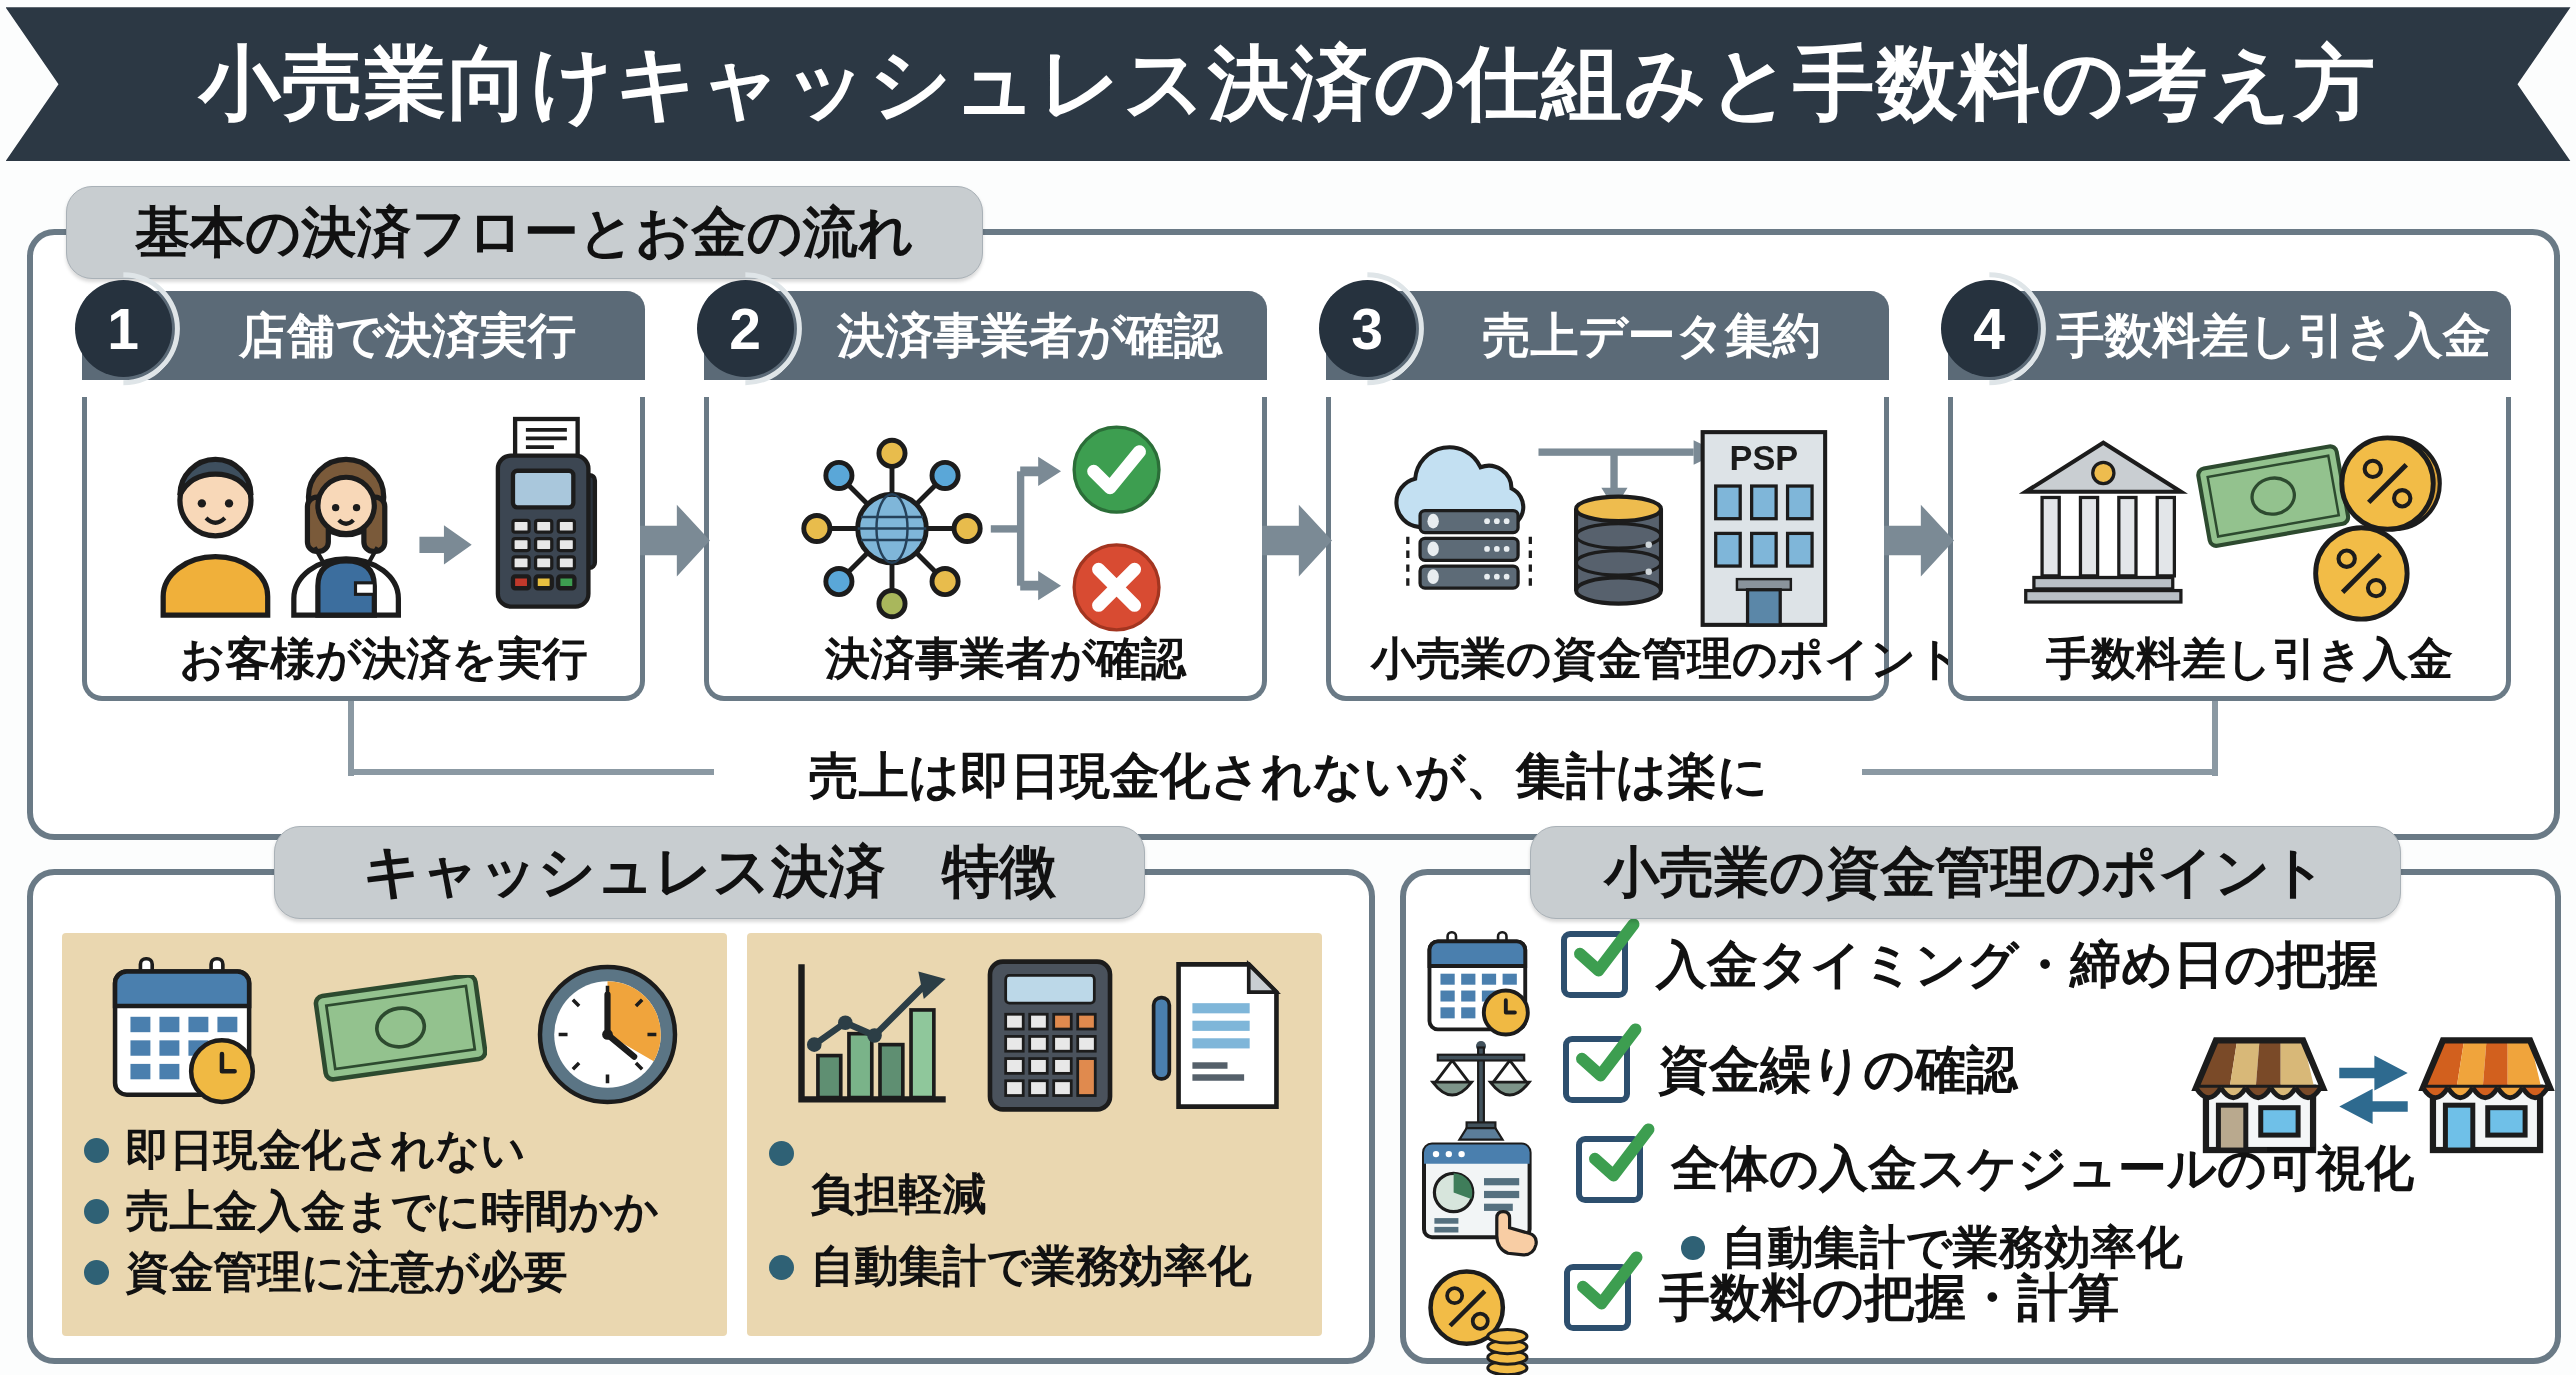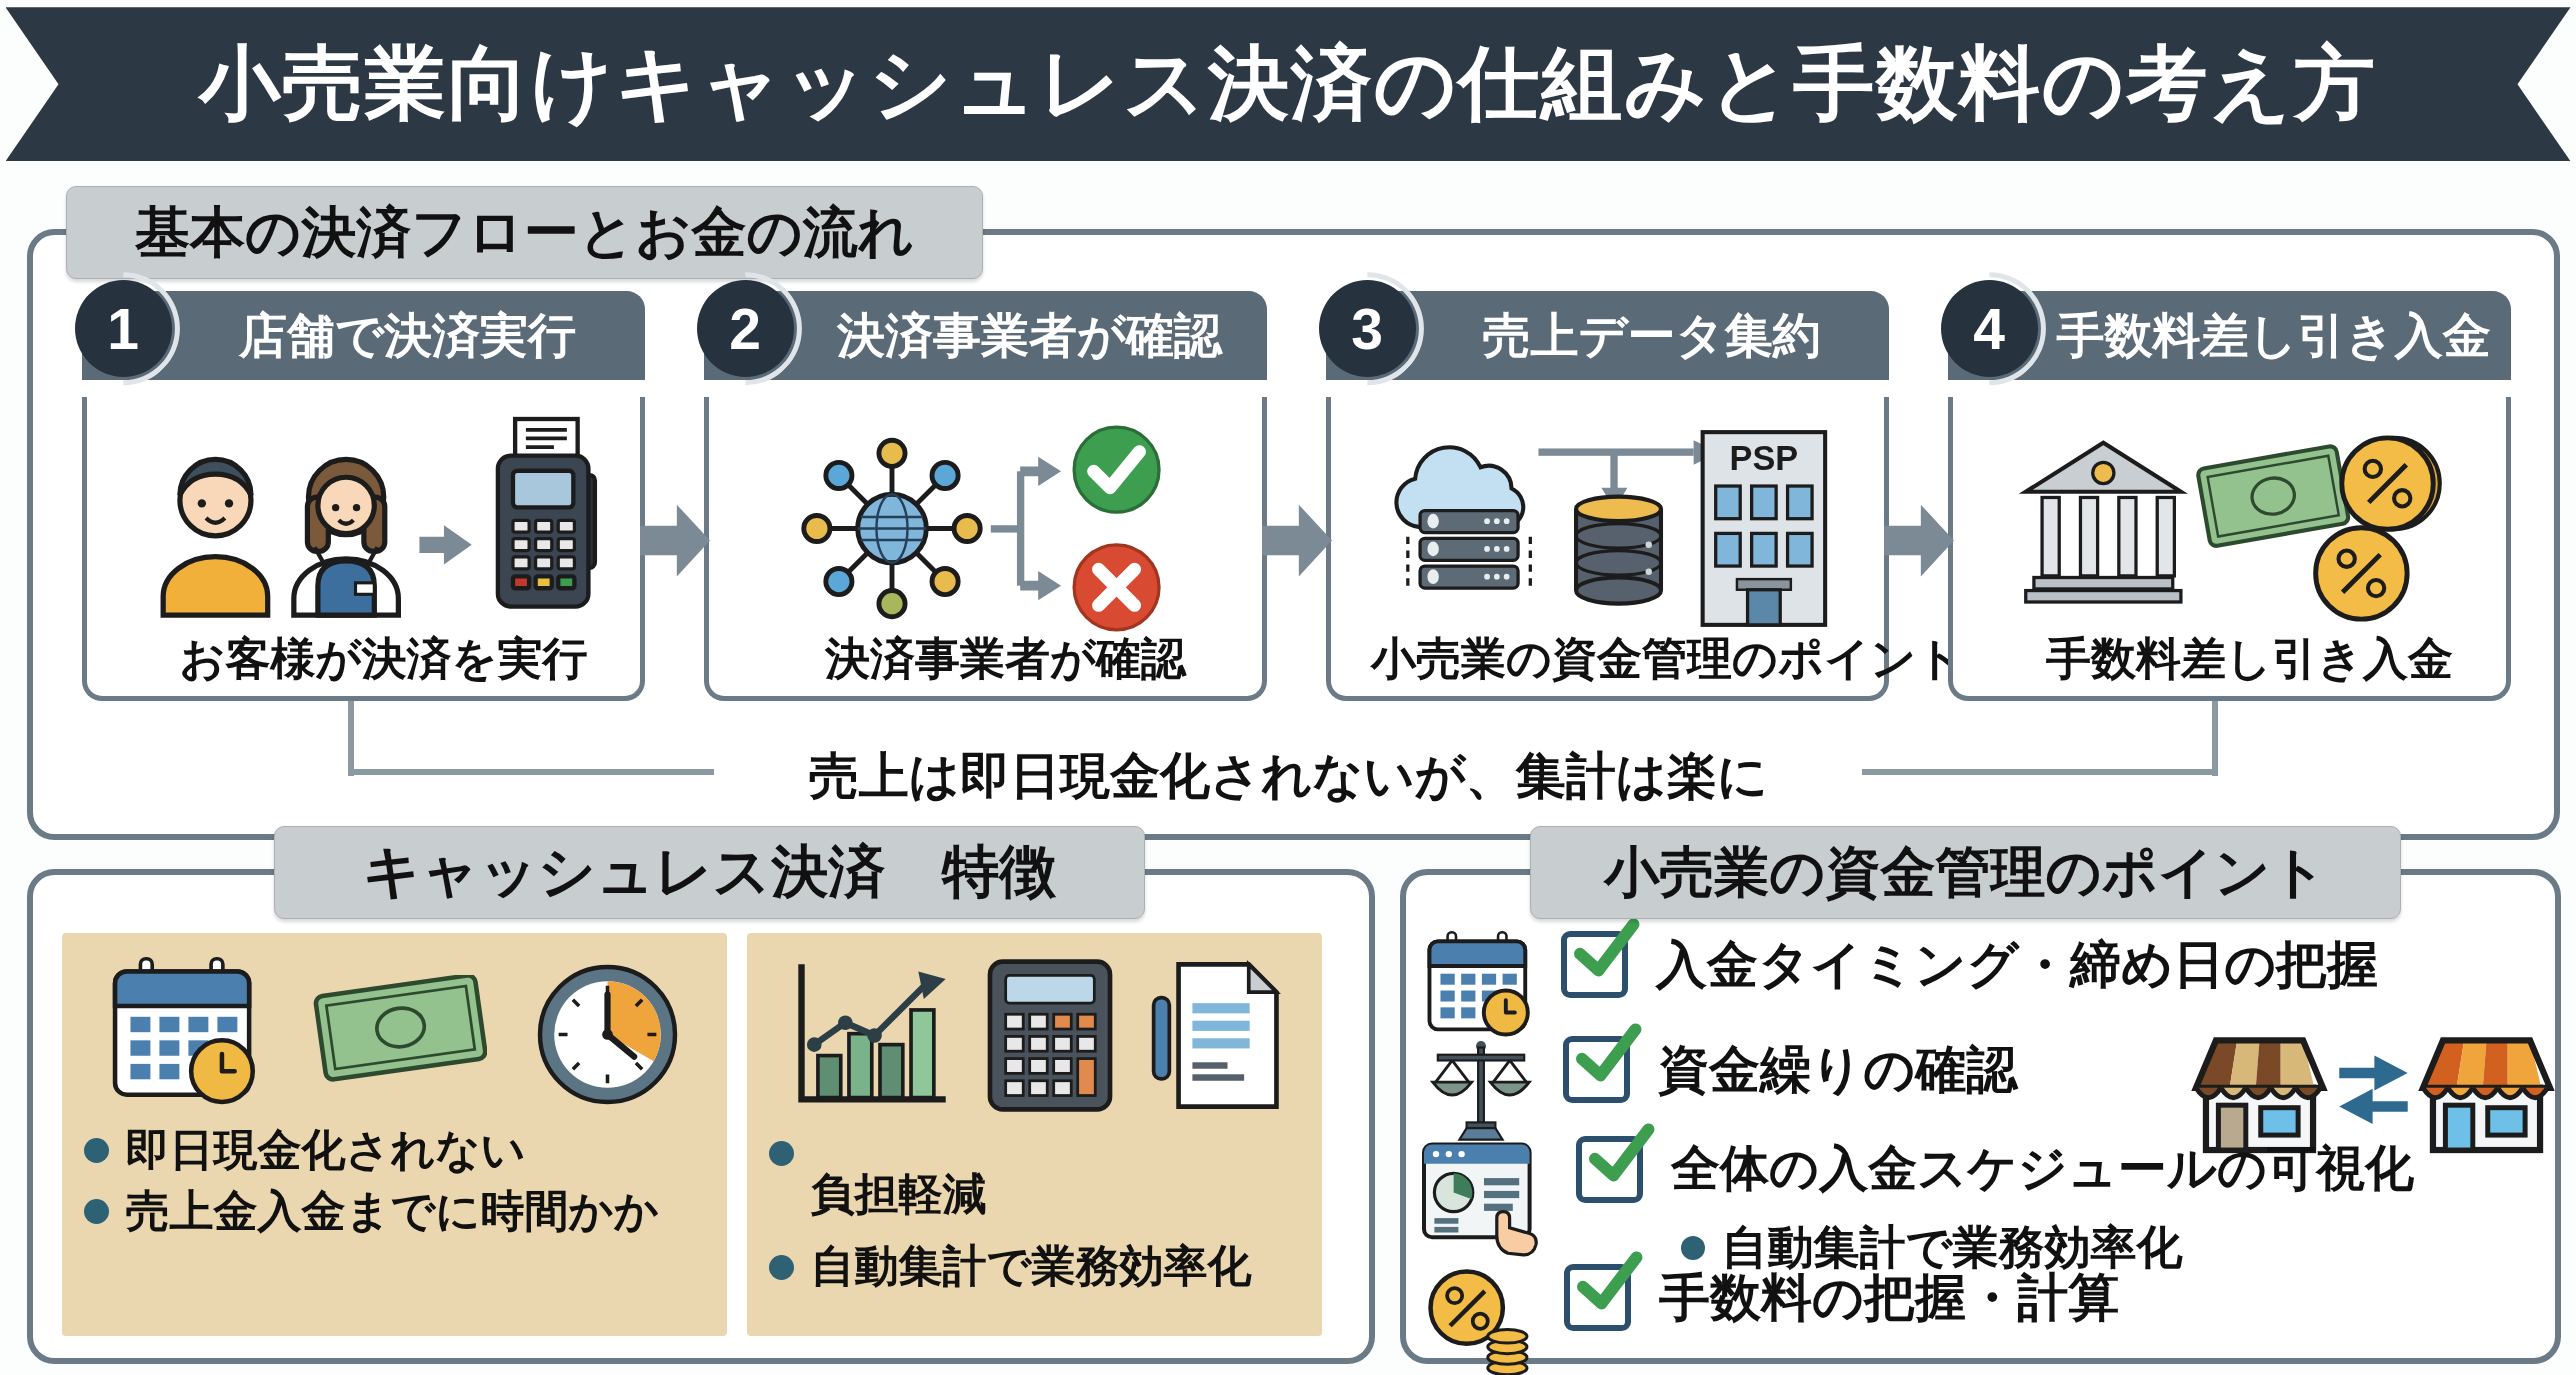"基本の決済フローとお金の流れ" .header-chip { border-radius: 10px -> 26px }
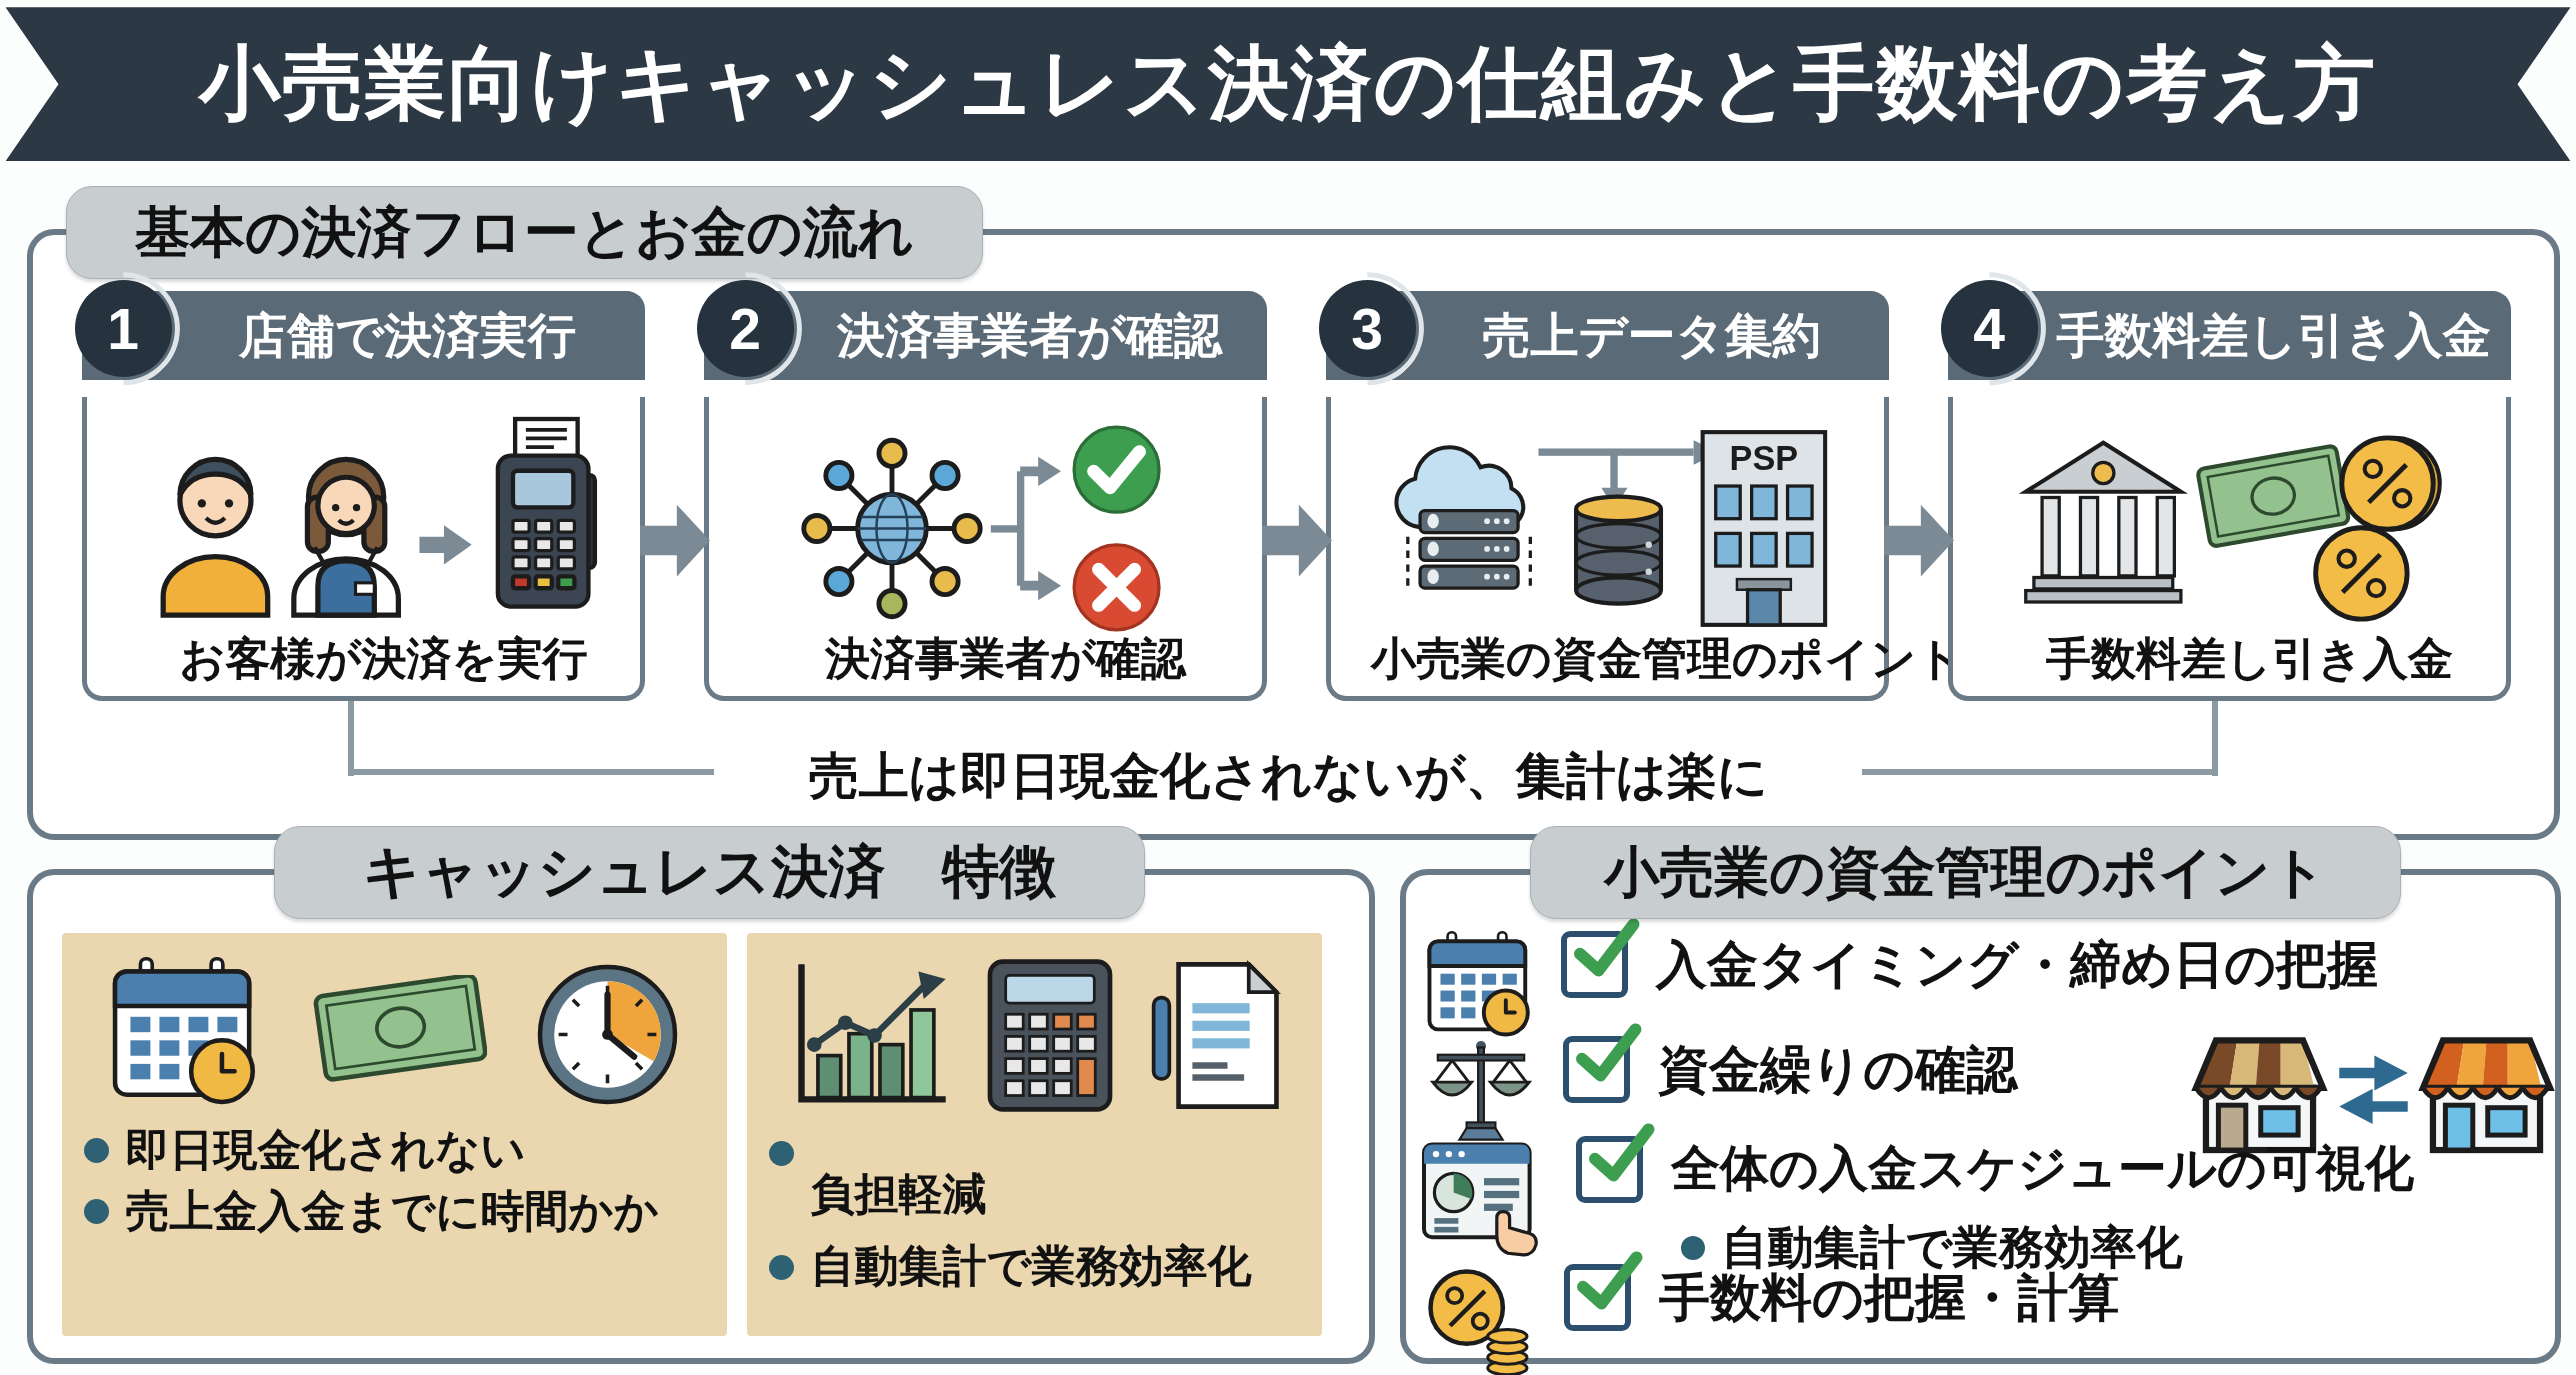"資金管理に注意が必要" div.blt { html: none -> <div> <span></span> <span>資金管理に注意が必要</span> </div> }
